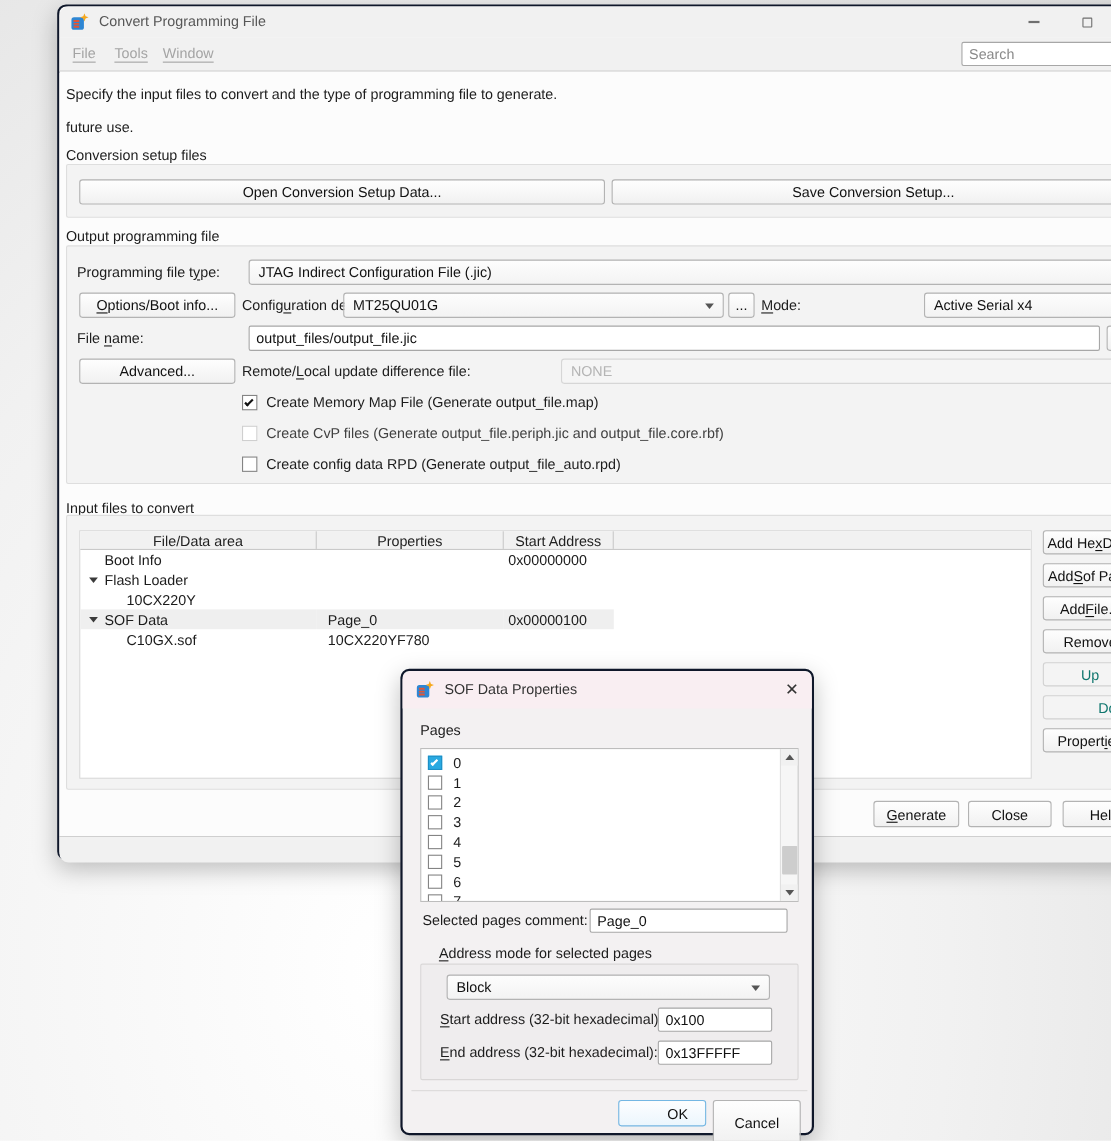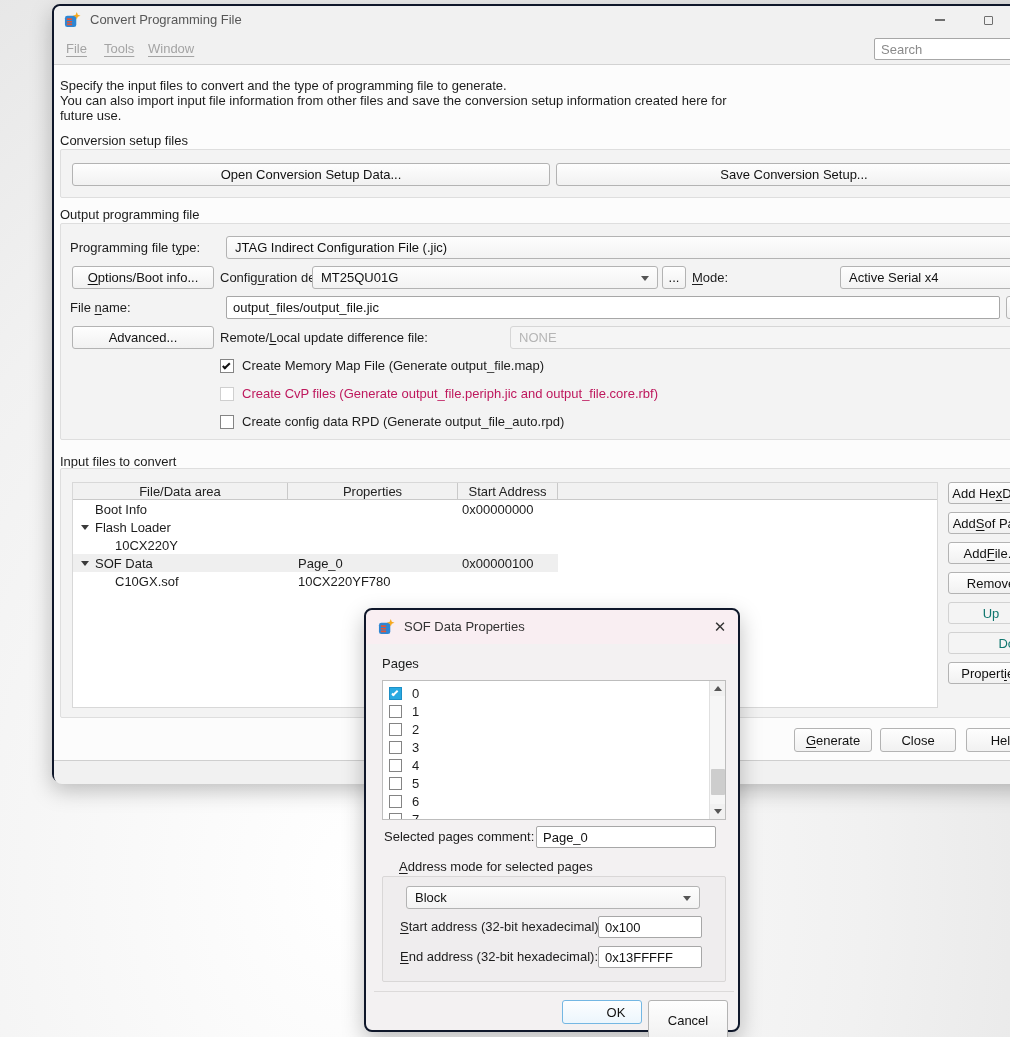"You can also import input" div.abs { html: <div>You can also import input file information from other files and save the conversion setup information created here for</div> -> none }
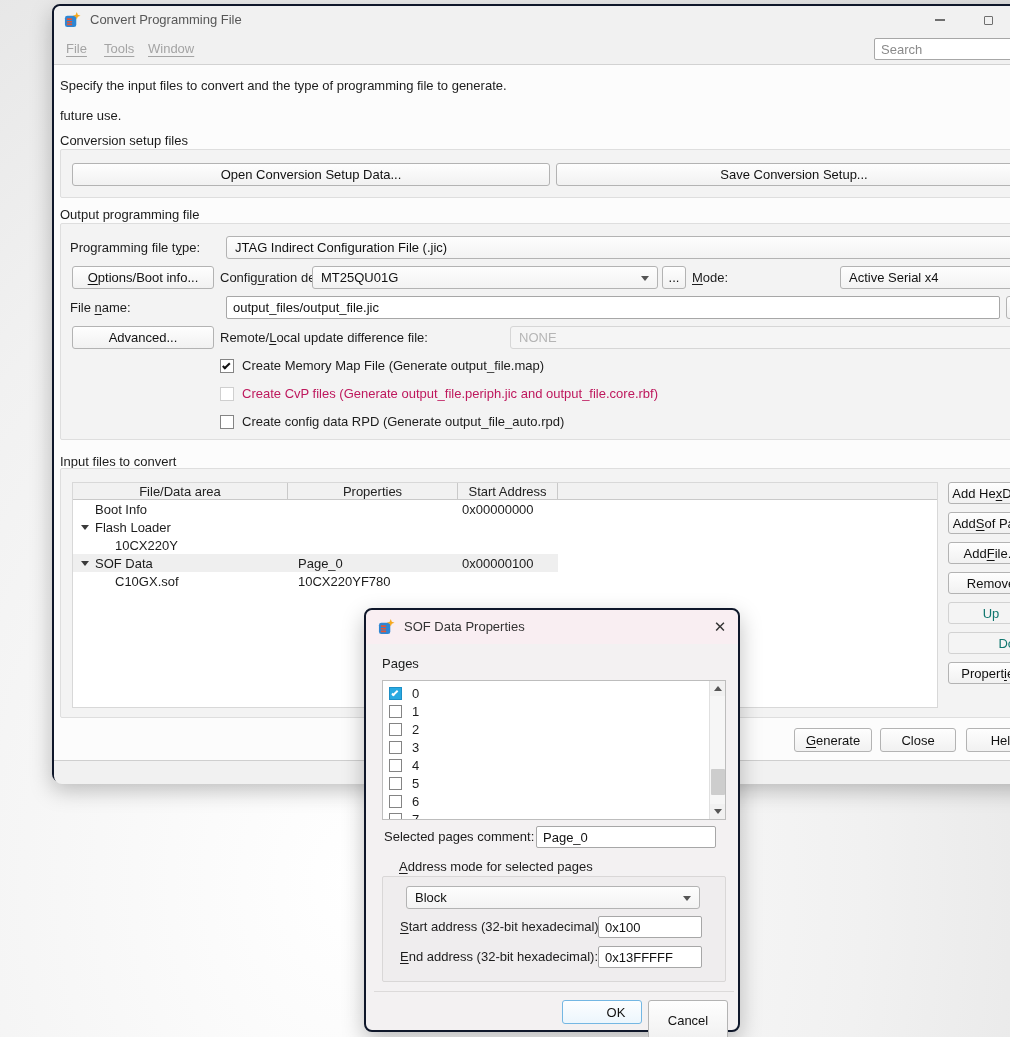"Create CvP files (Generate" .cb-lbl.disabled { color: #be185d -> #404040 }
